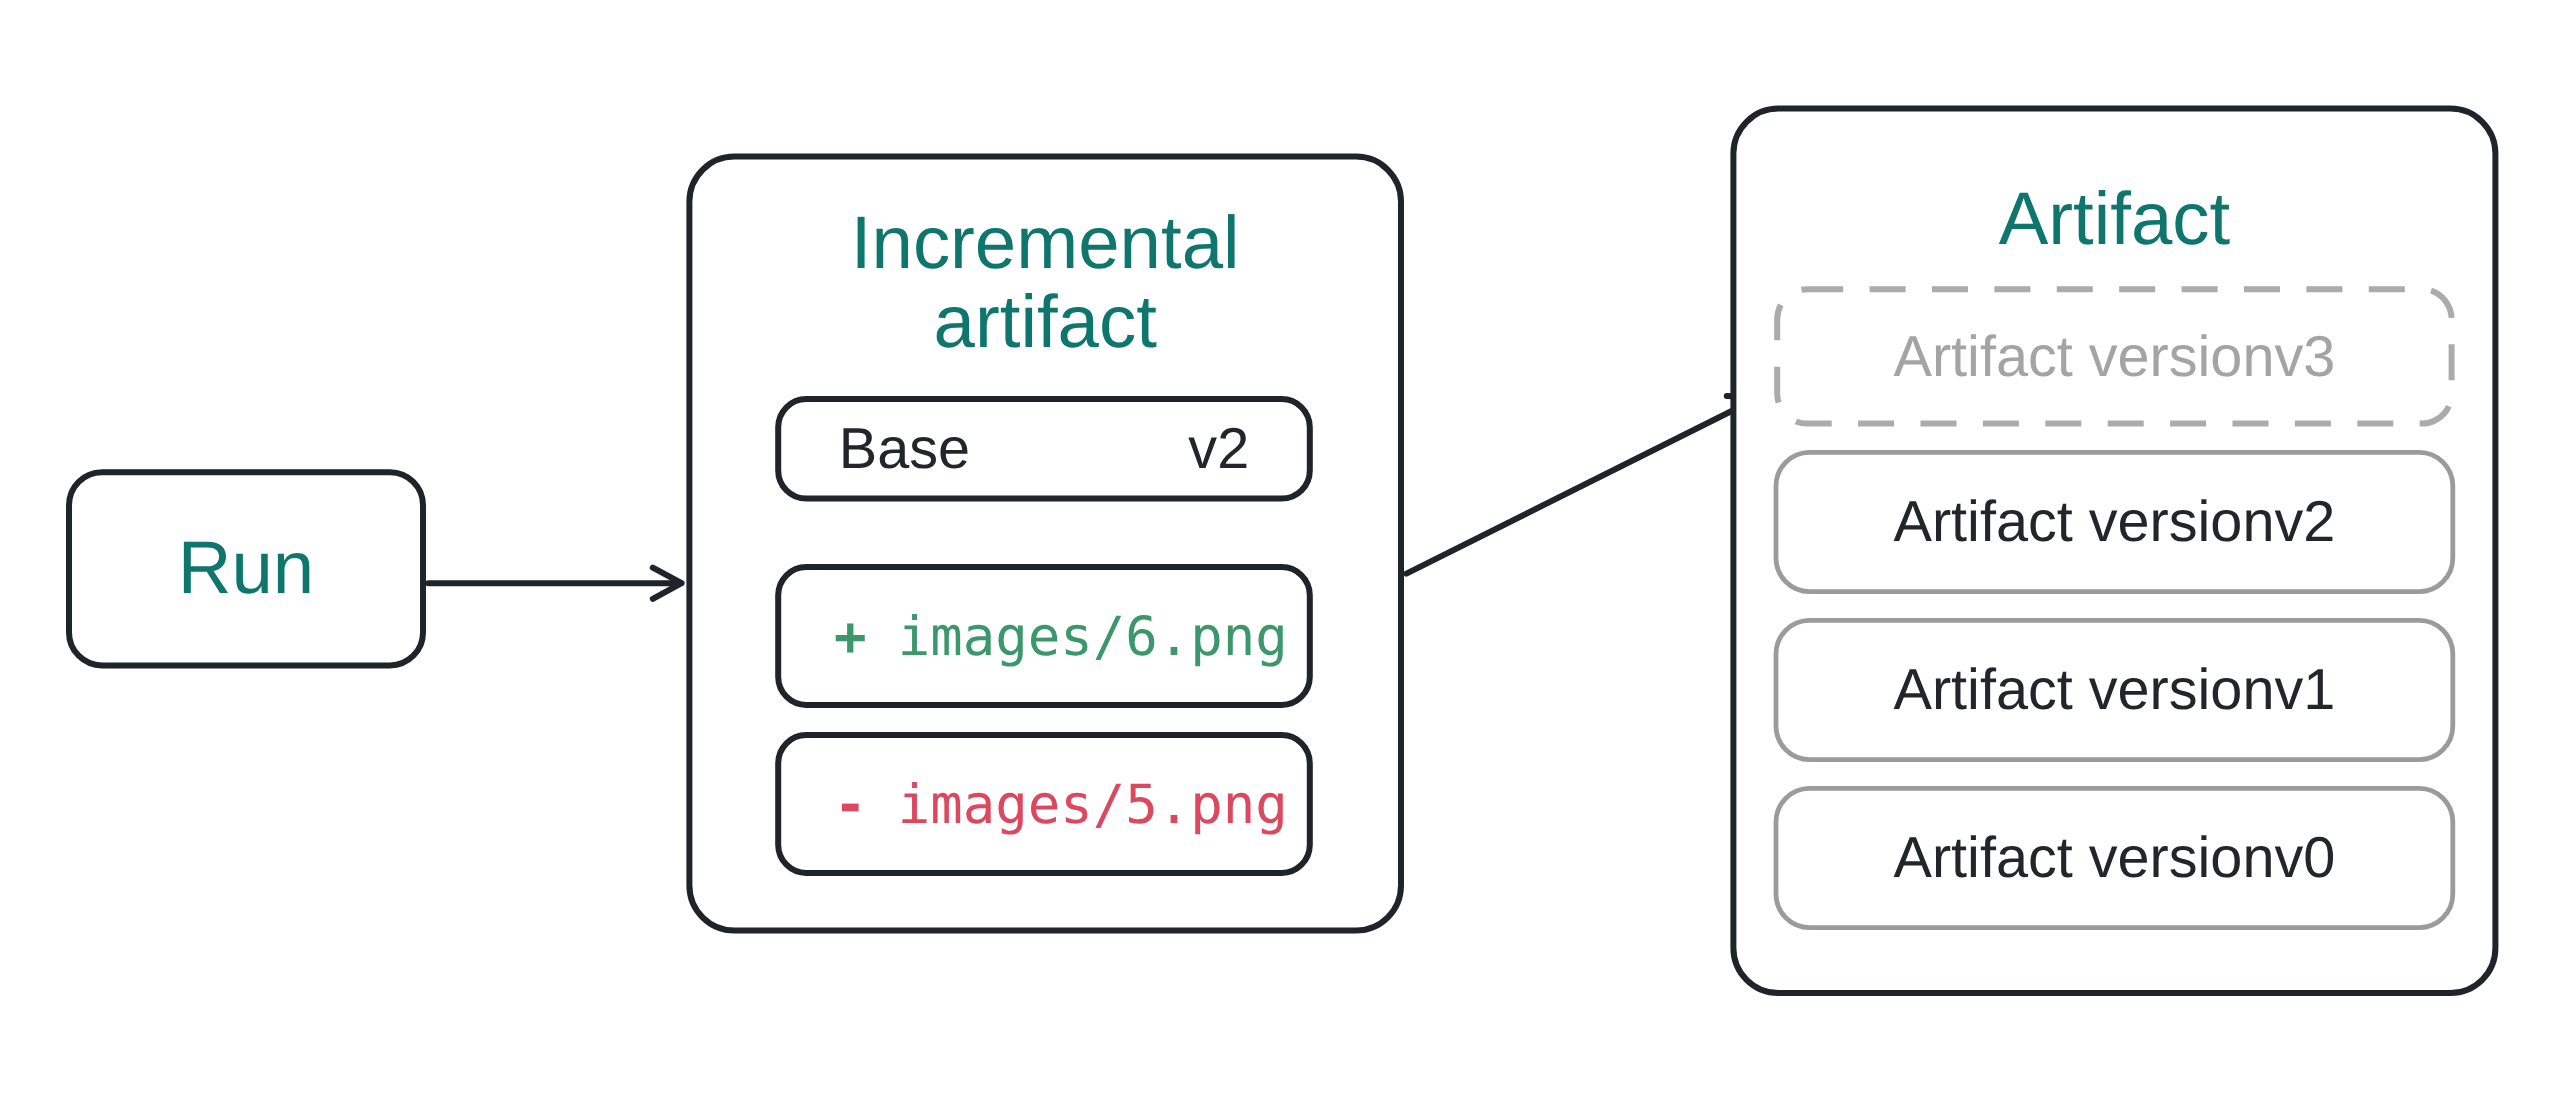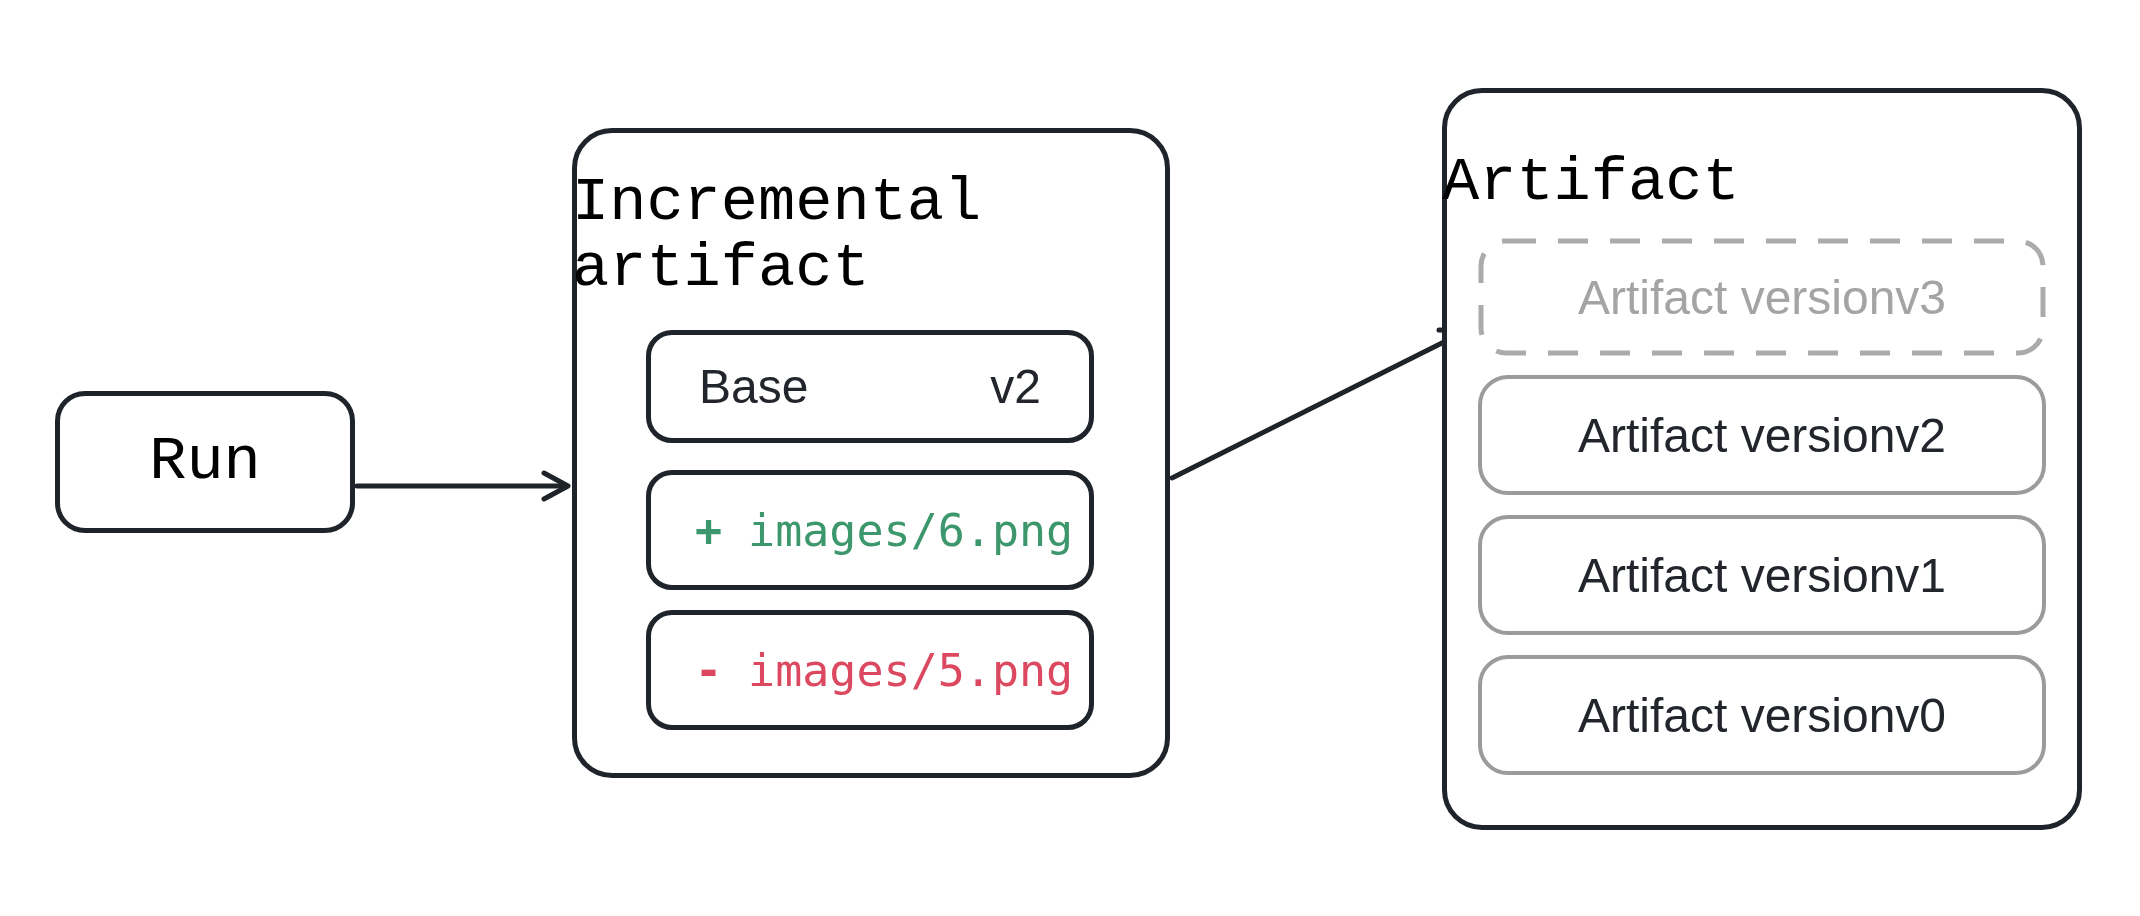"Incremental" .title-text { color: #000000 -> #0f766e; font-family: Liberation Mono, monospace -> none; text-align: left -> center }
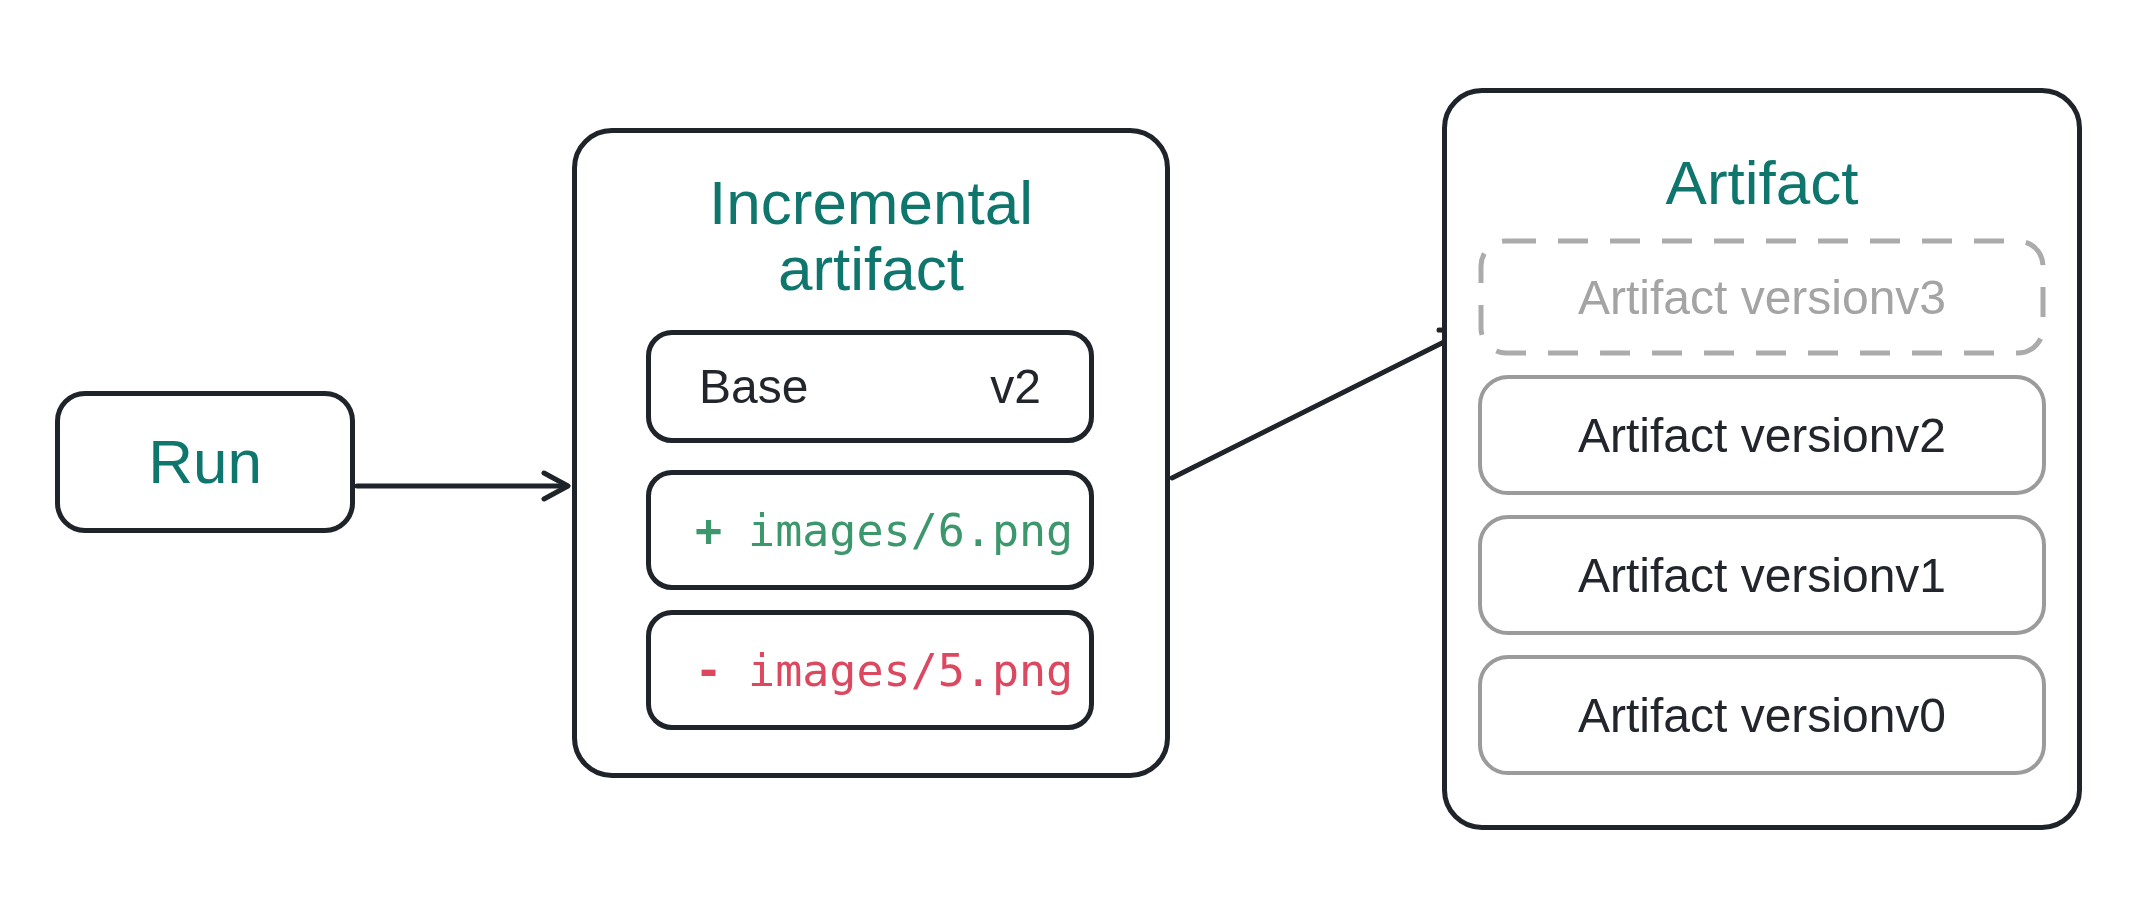"Base" .base-row { height: 113px -> 88px }
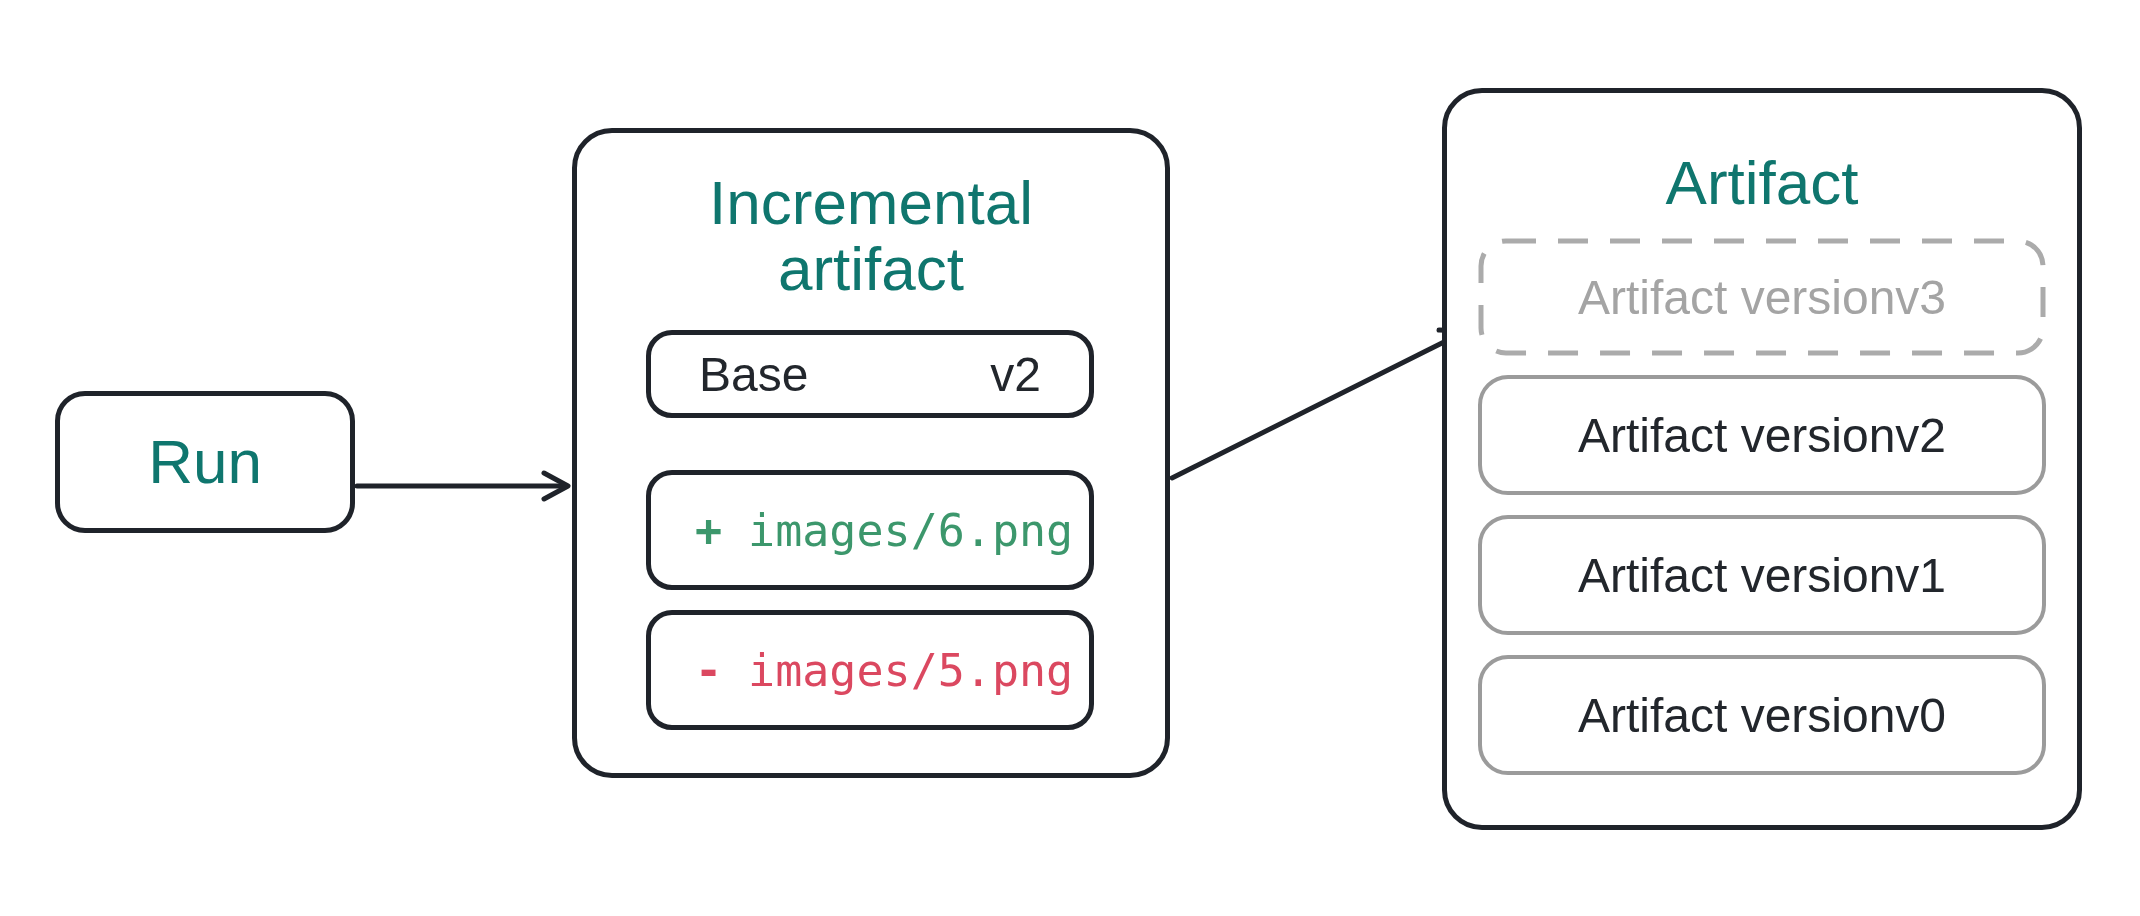"Run" .run-box { height: 142px -> 166px }
